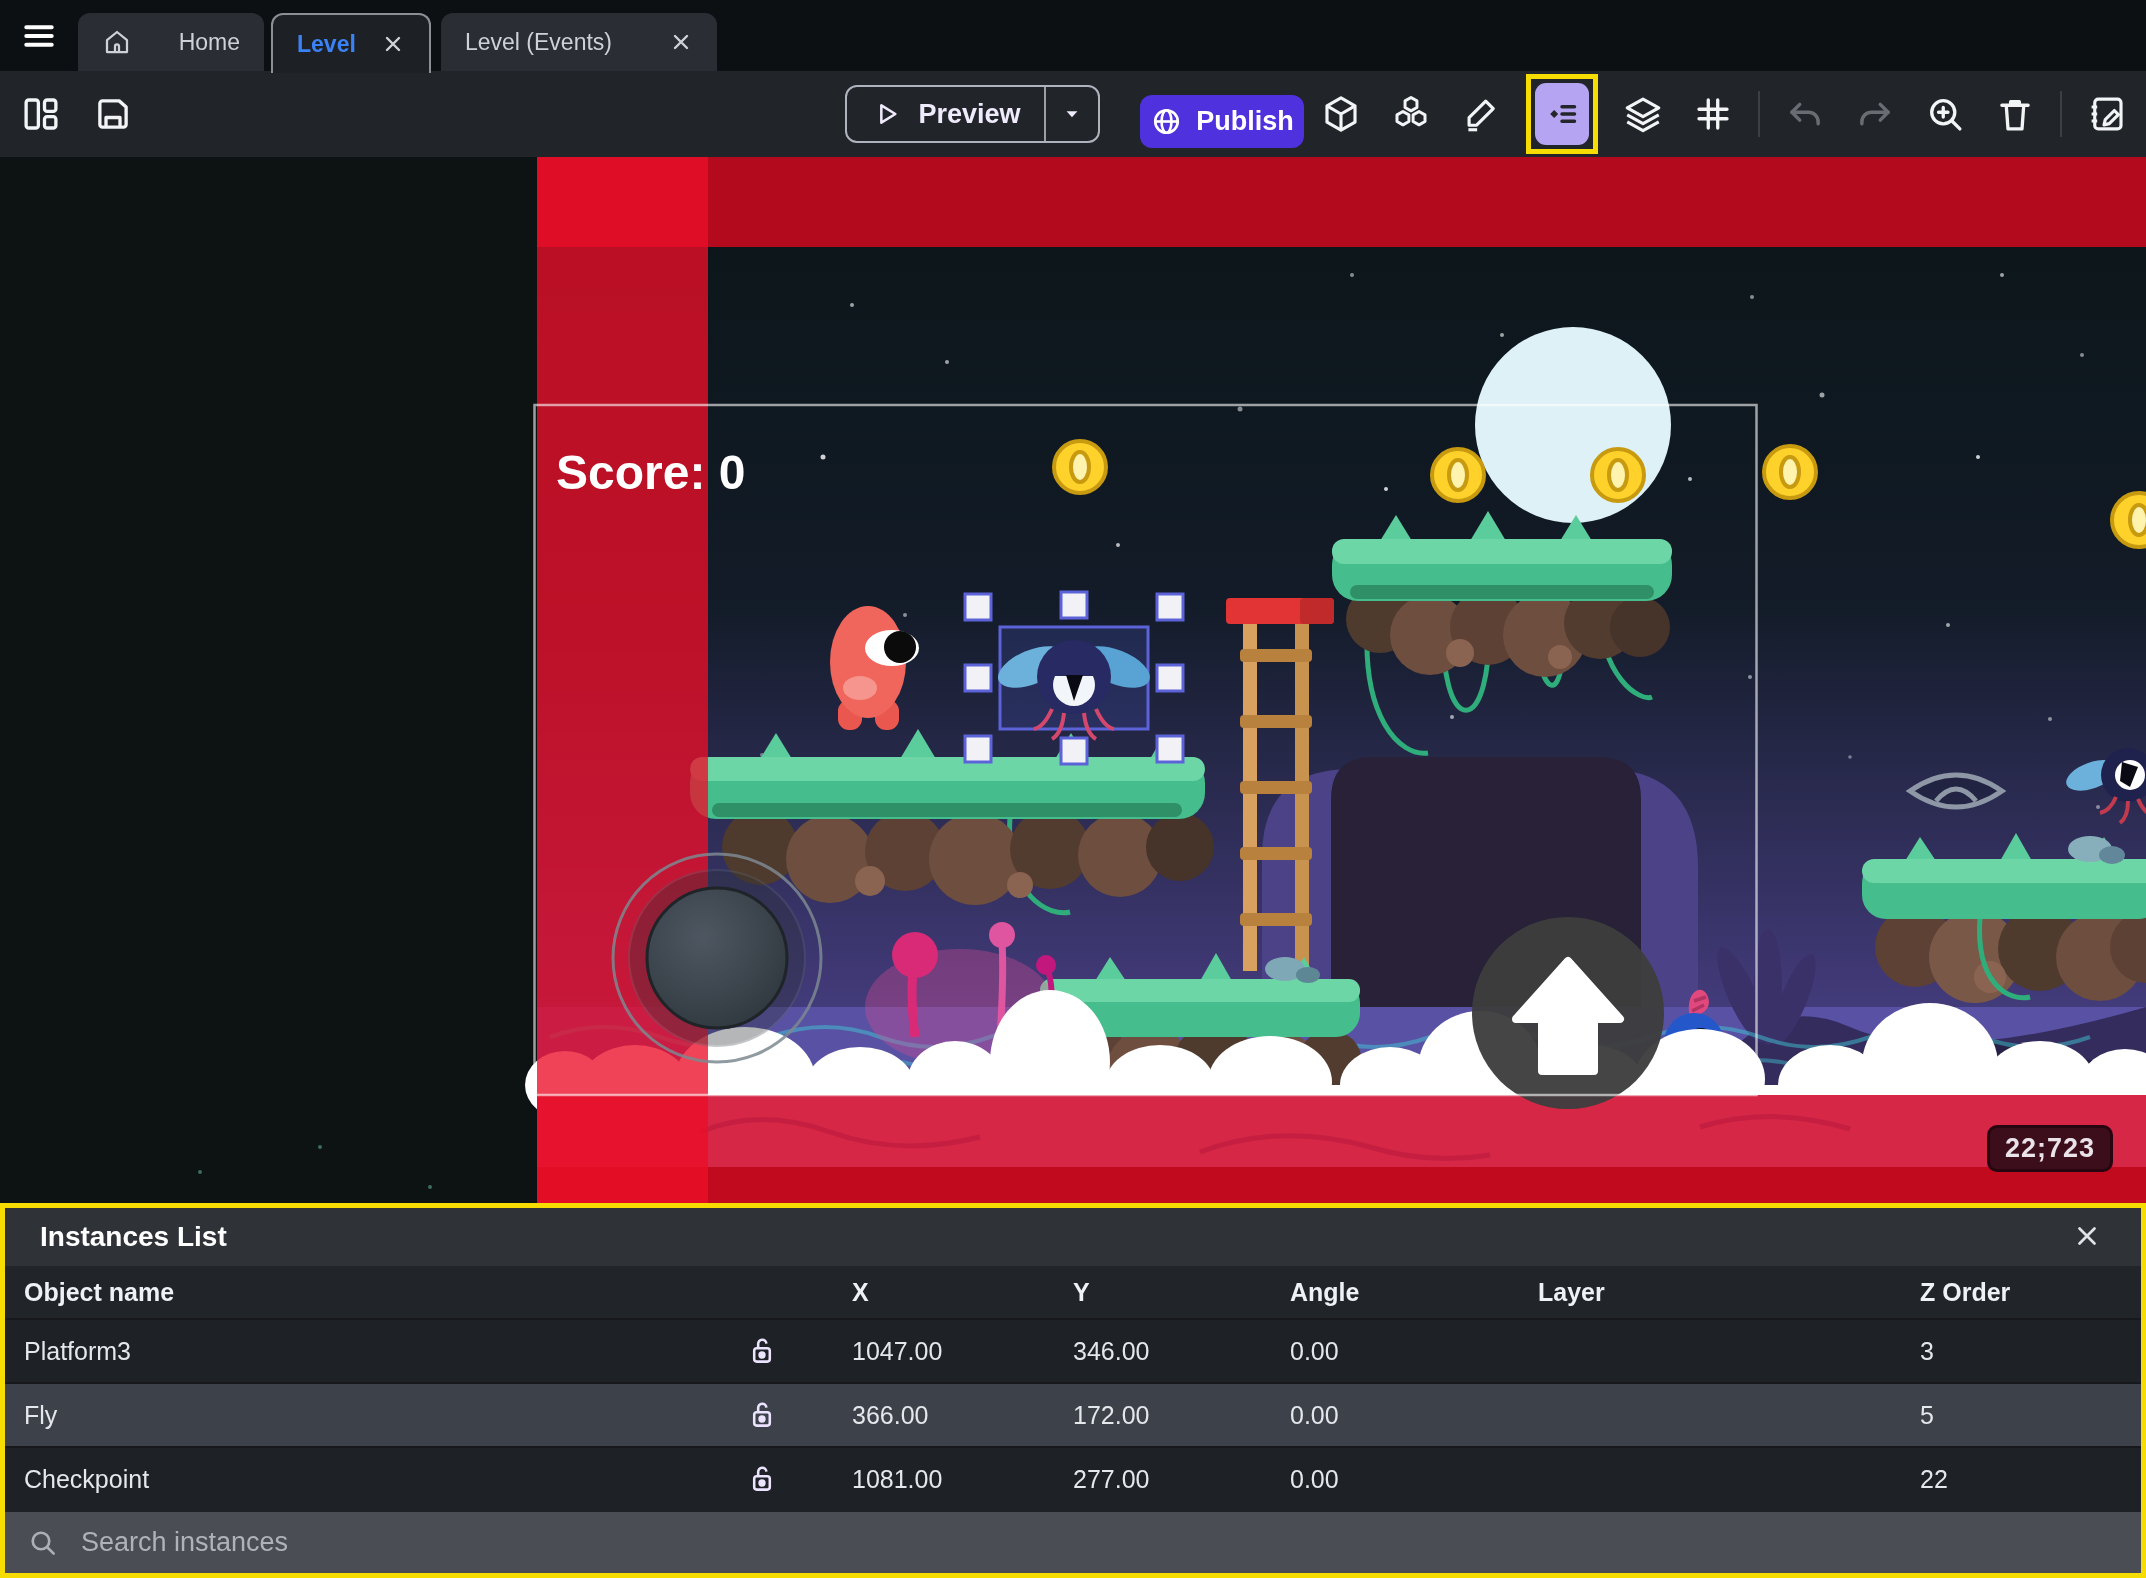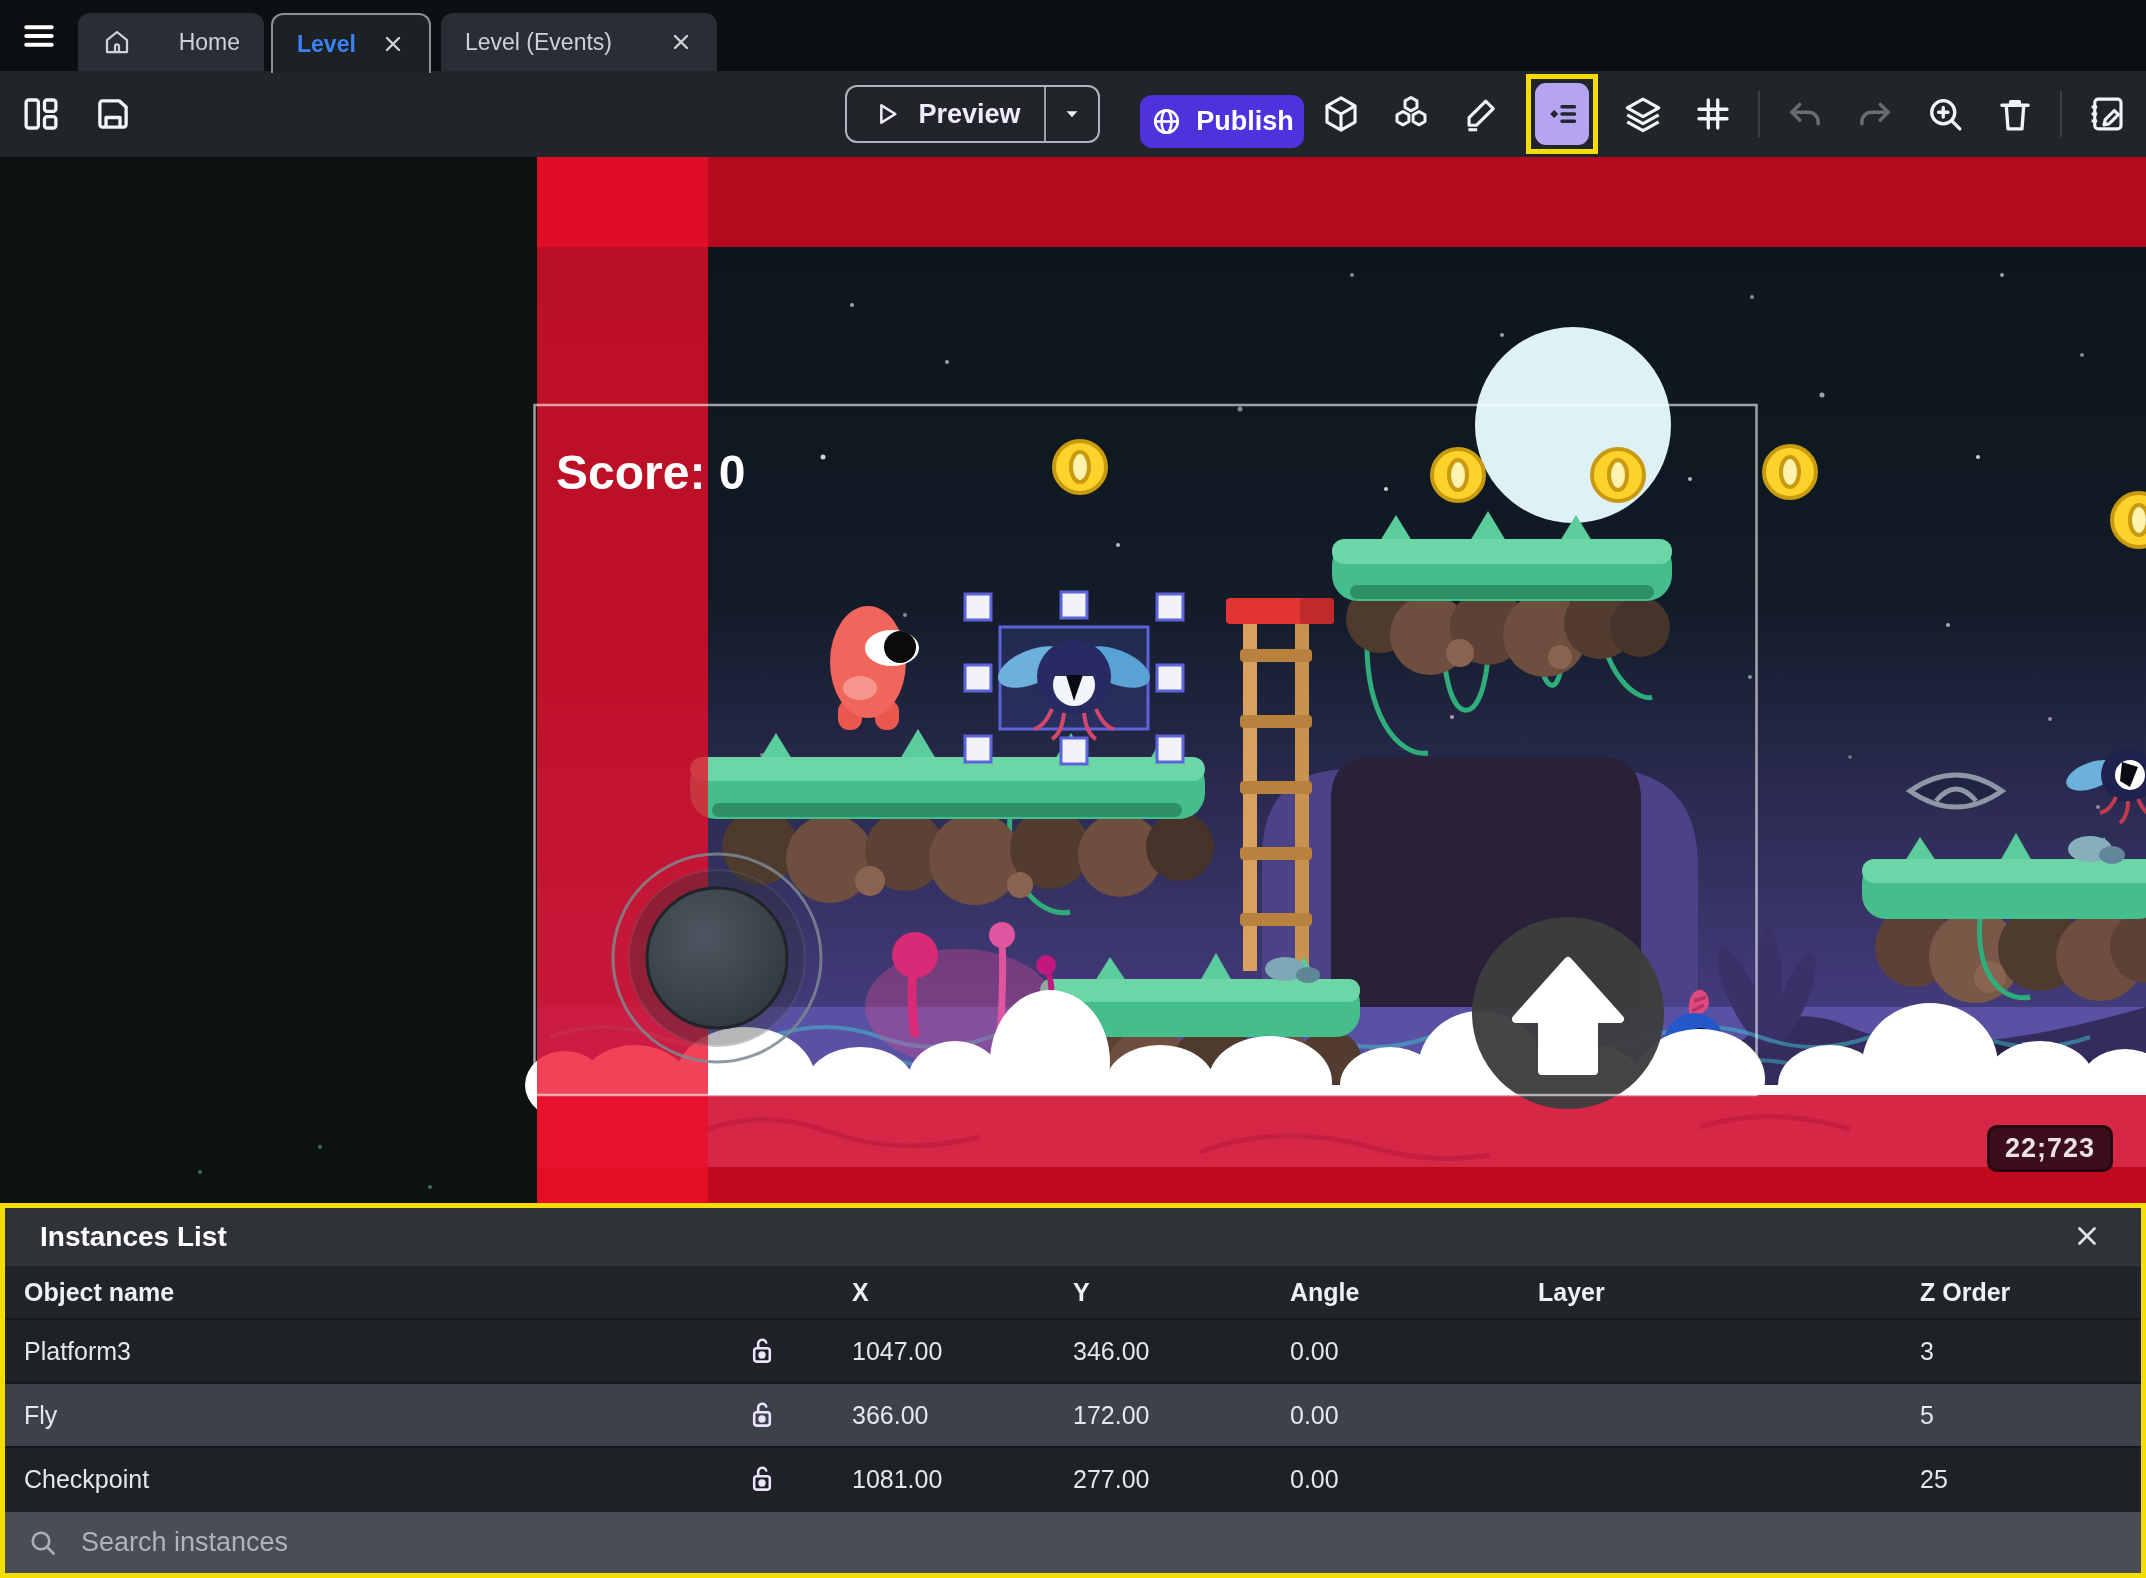"25" span.cell { text: 25 -> 22 }
